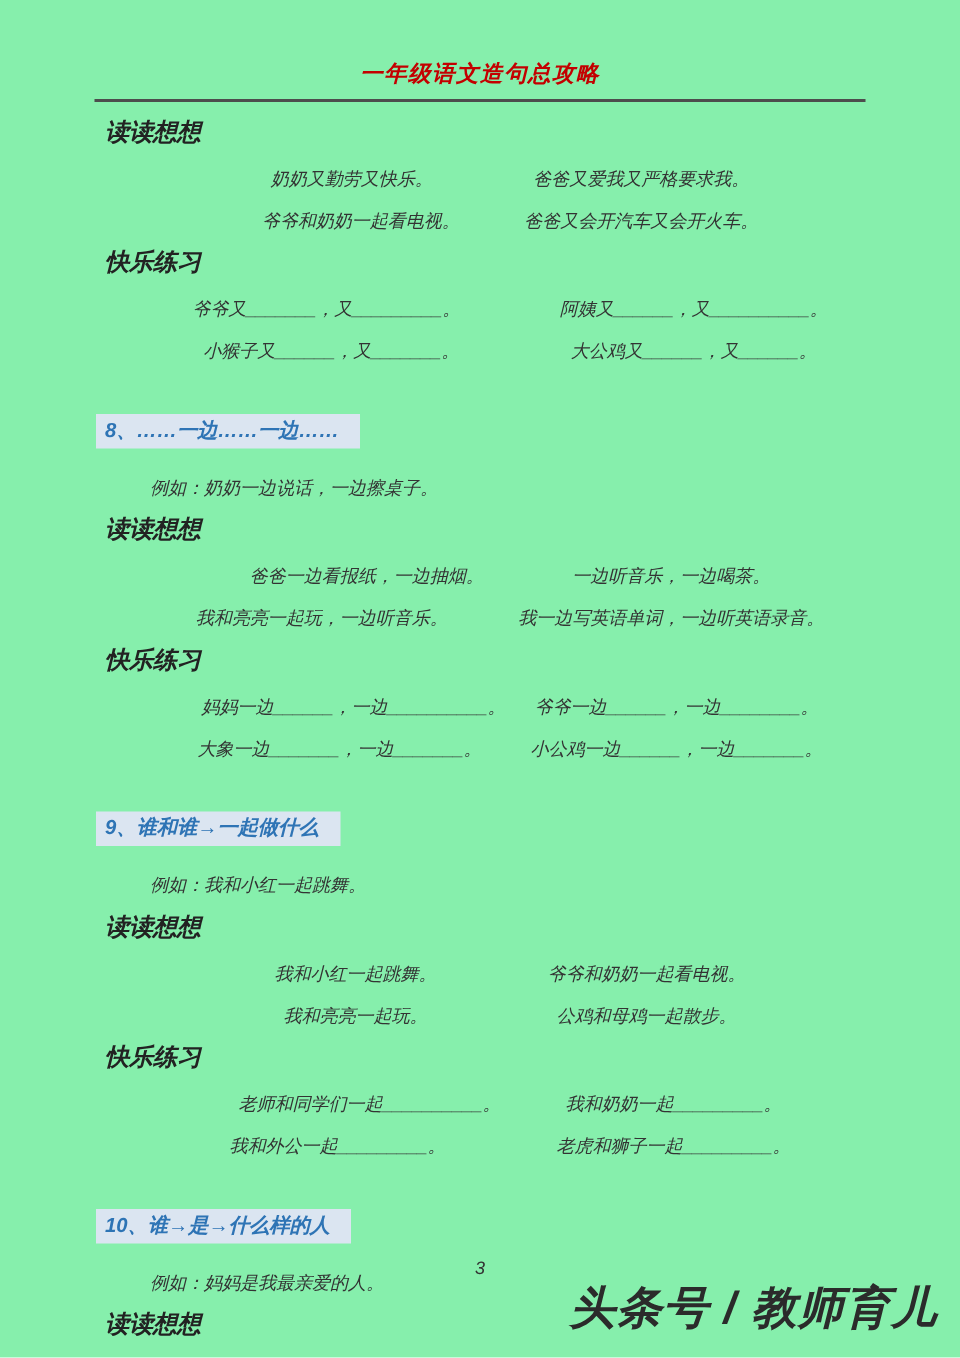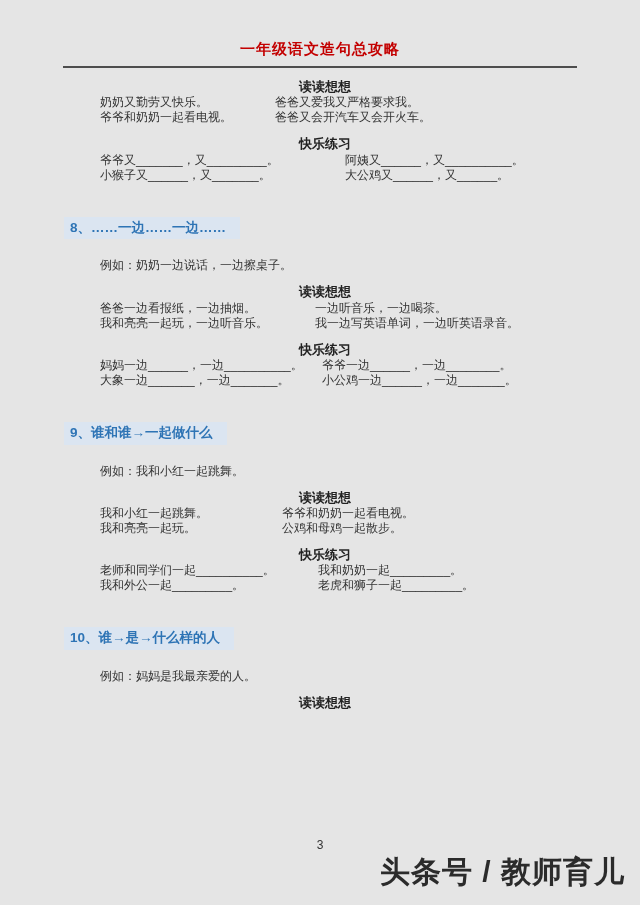"一年级语文造句总攻略" .page { background: #e5e5e5 -> #86efac; font-style: none -> italic }
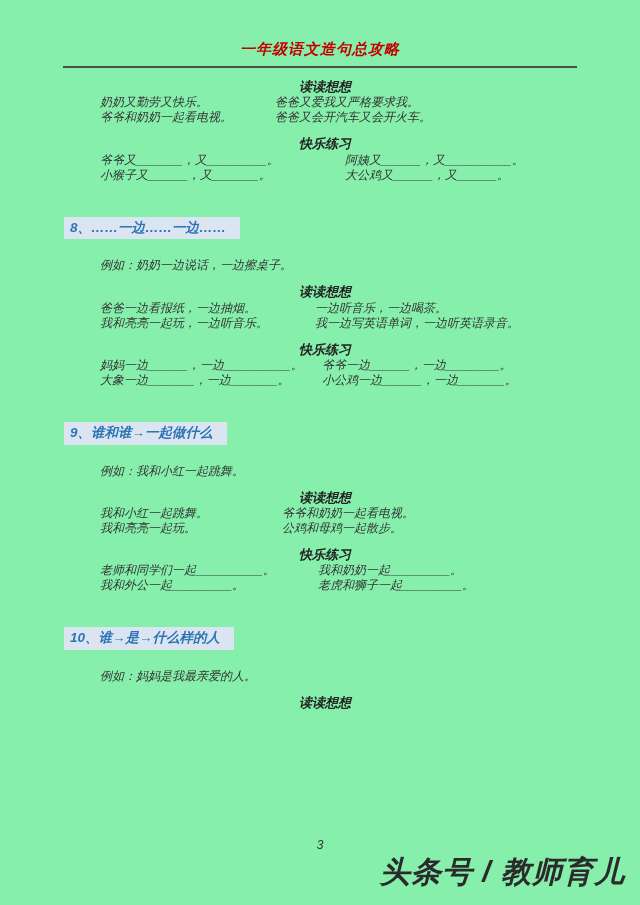"读读想想" .label { font-size: 13px -> 16px; text-align: center -> none }
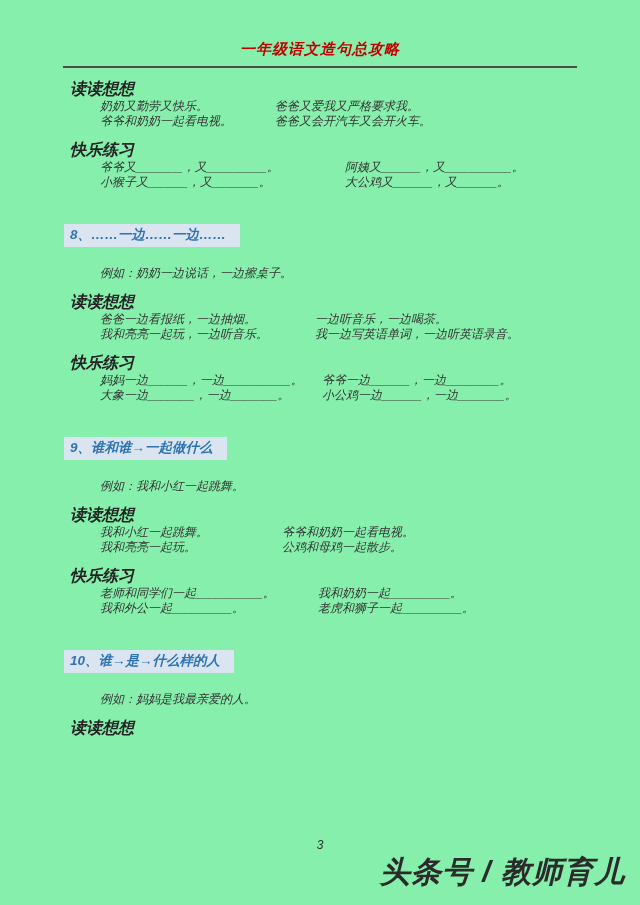"奶奶又勤劳又快乐。" .row { justify-content: none -> center; margin-top: none -> 13px }
